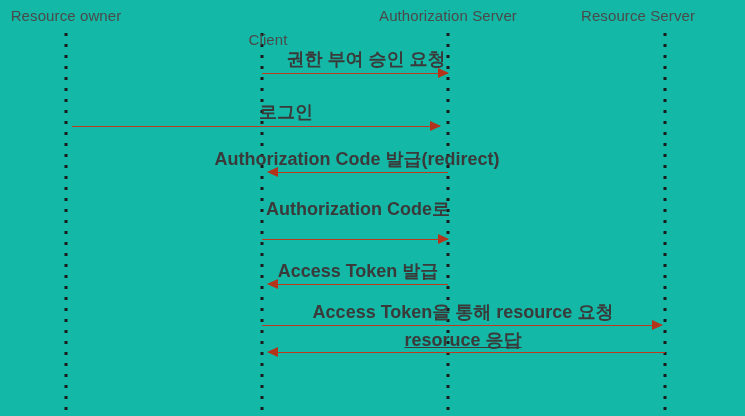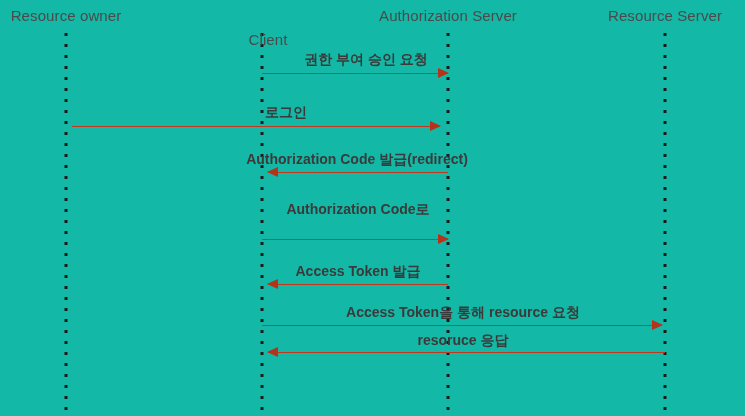"Resource Server" div.participant-label { left: 665px -> 638px }
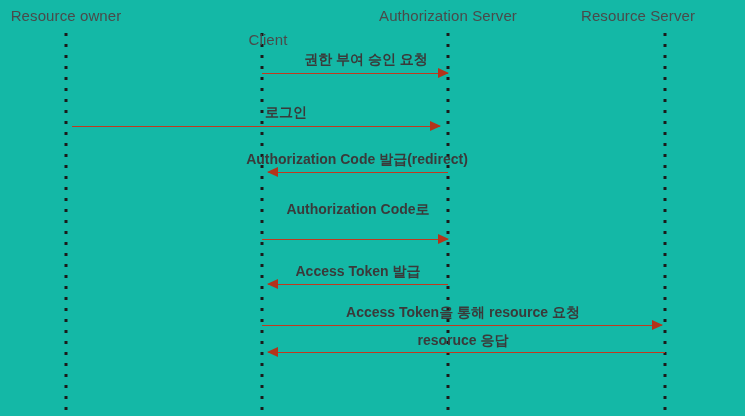"권한 부여 승인 요청" .msg-label { font-size: 14px -> 18px }
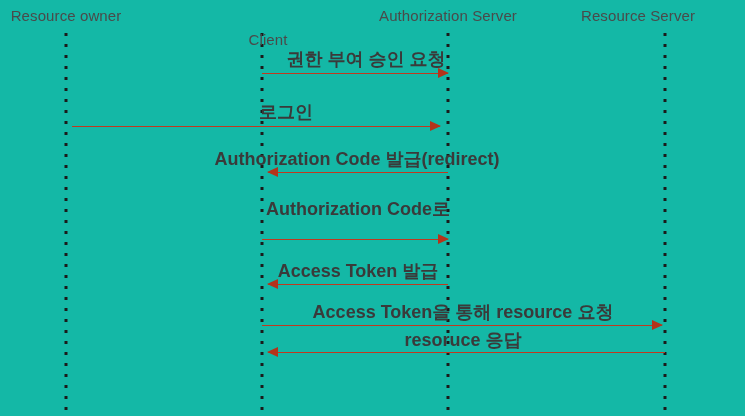"resoruce 응답" div.msg-label { text-decoration: none -> underline }
